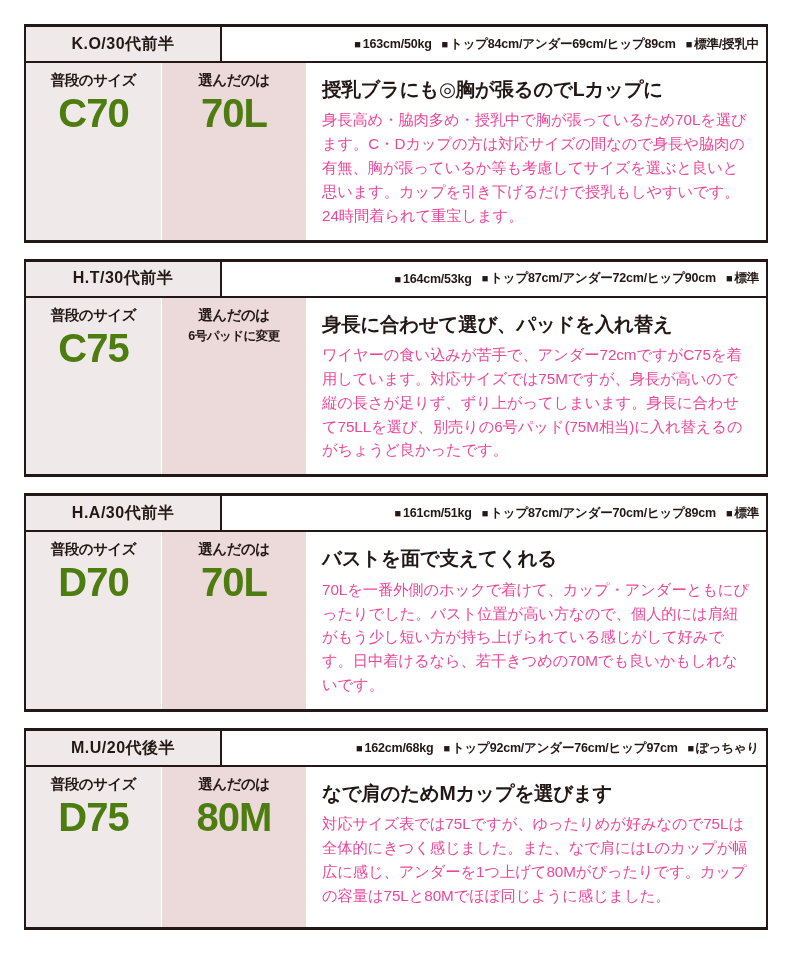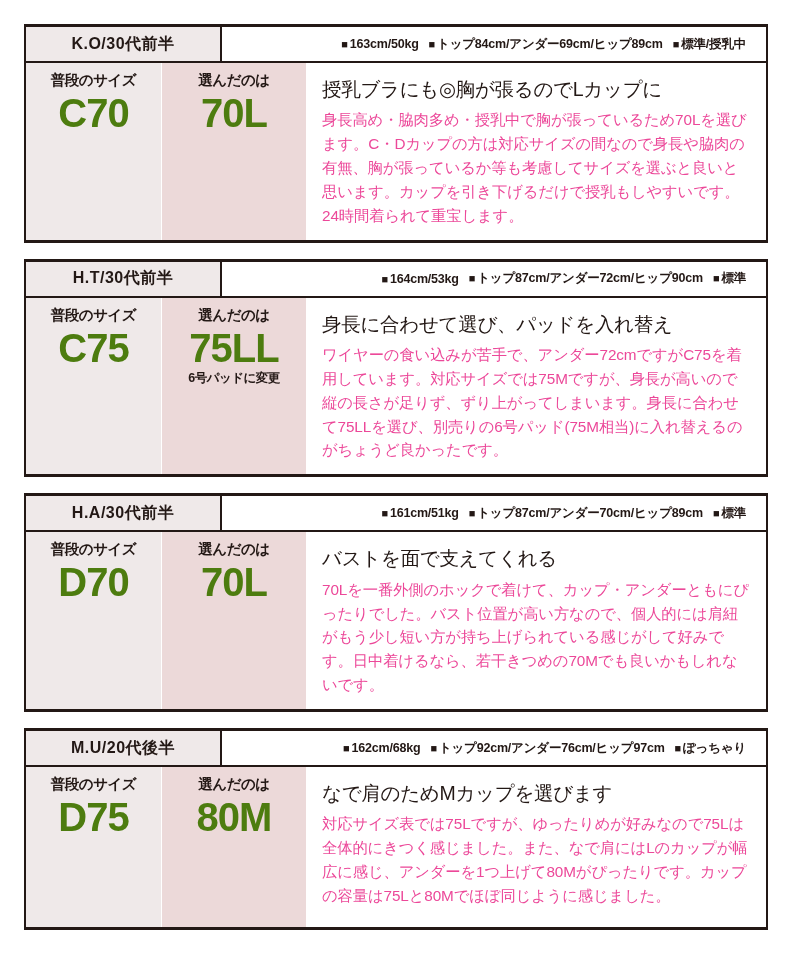"163cm/50kg" .header-specs { padding-right: 20px -> 7px }
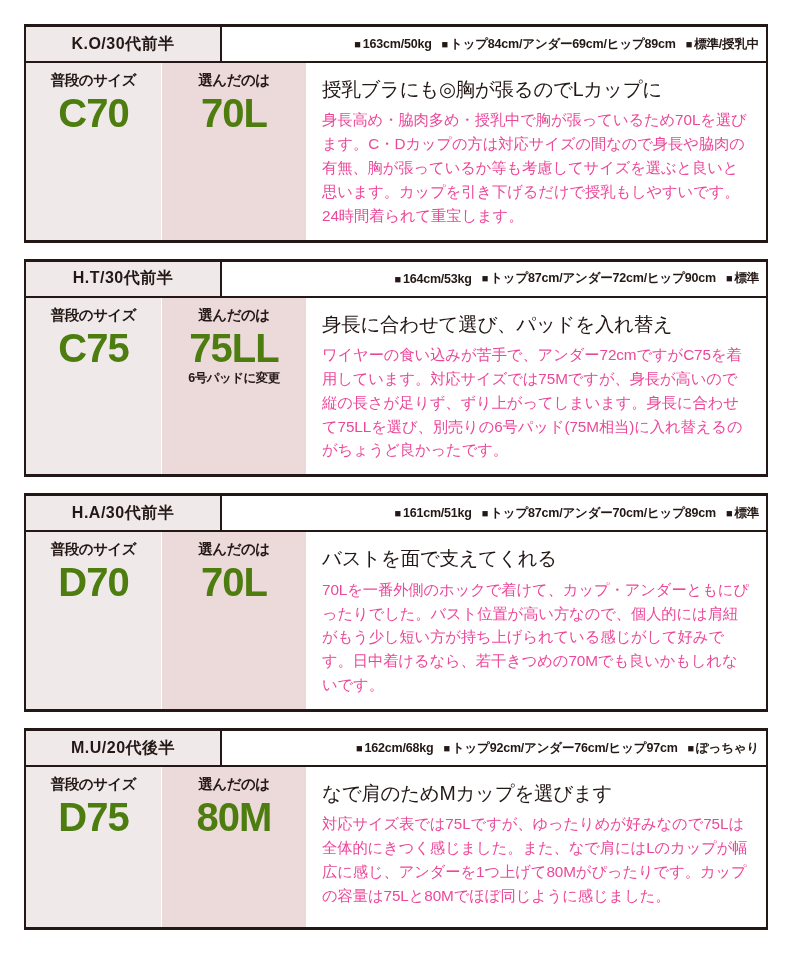"授乳ブラにも◎胸が張るのでLカップに" .review-title { font-weight: normal -> bold }
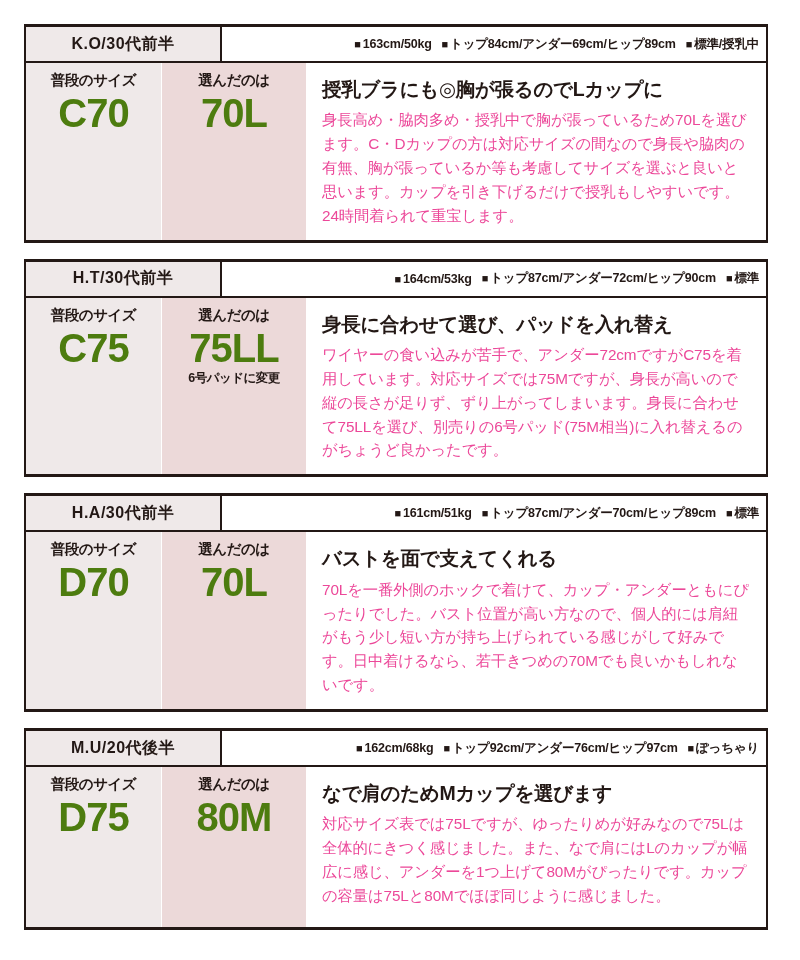"75LL" div.size-value { html: <div>75LL</div> -> none }
